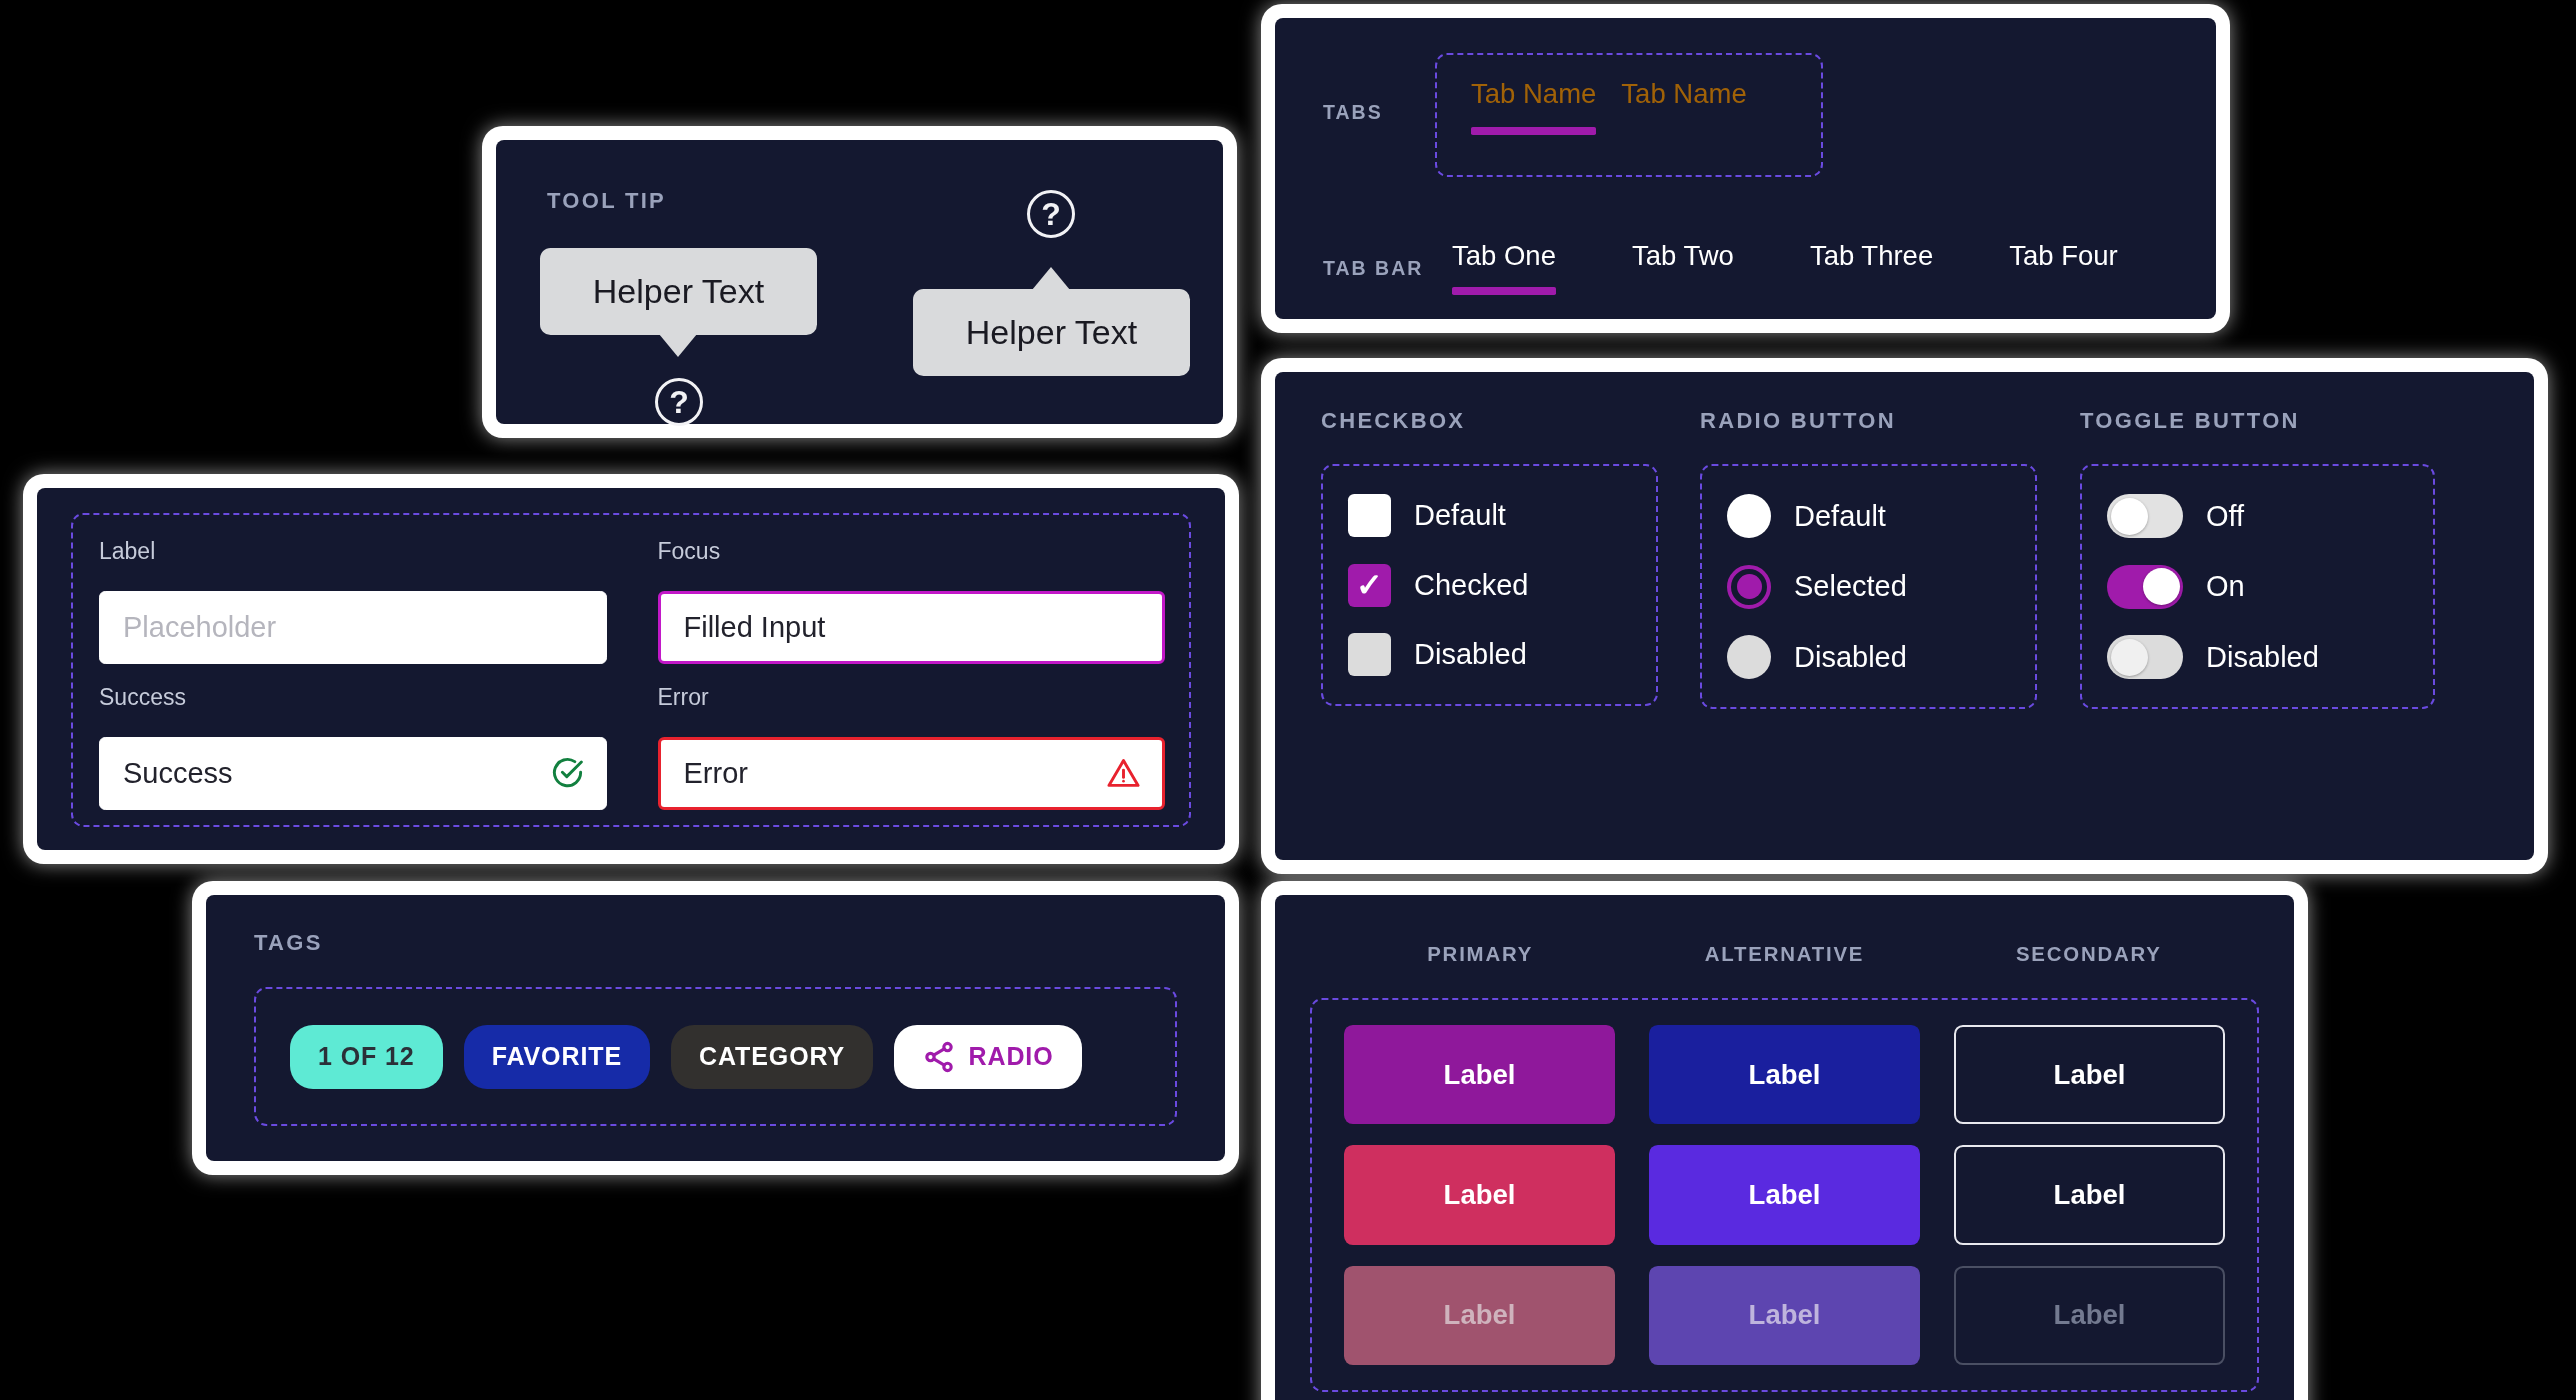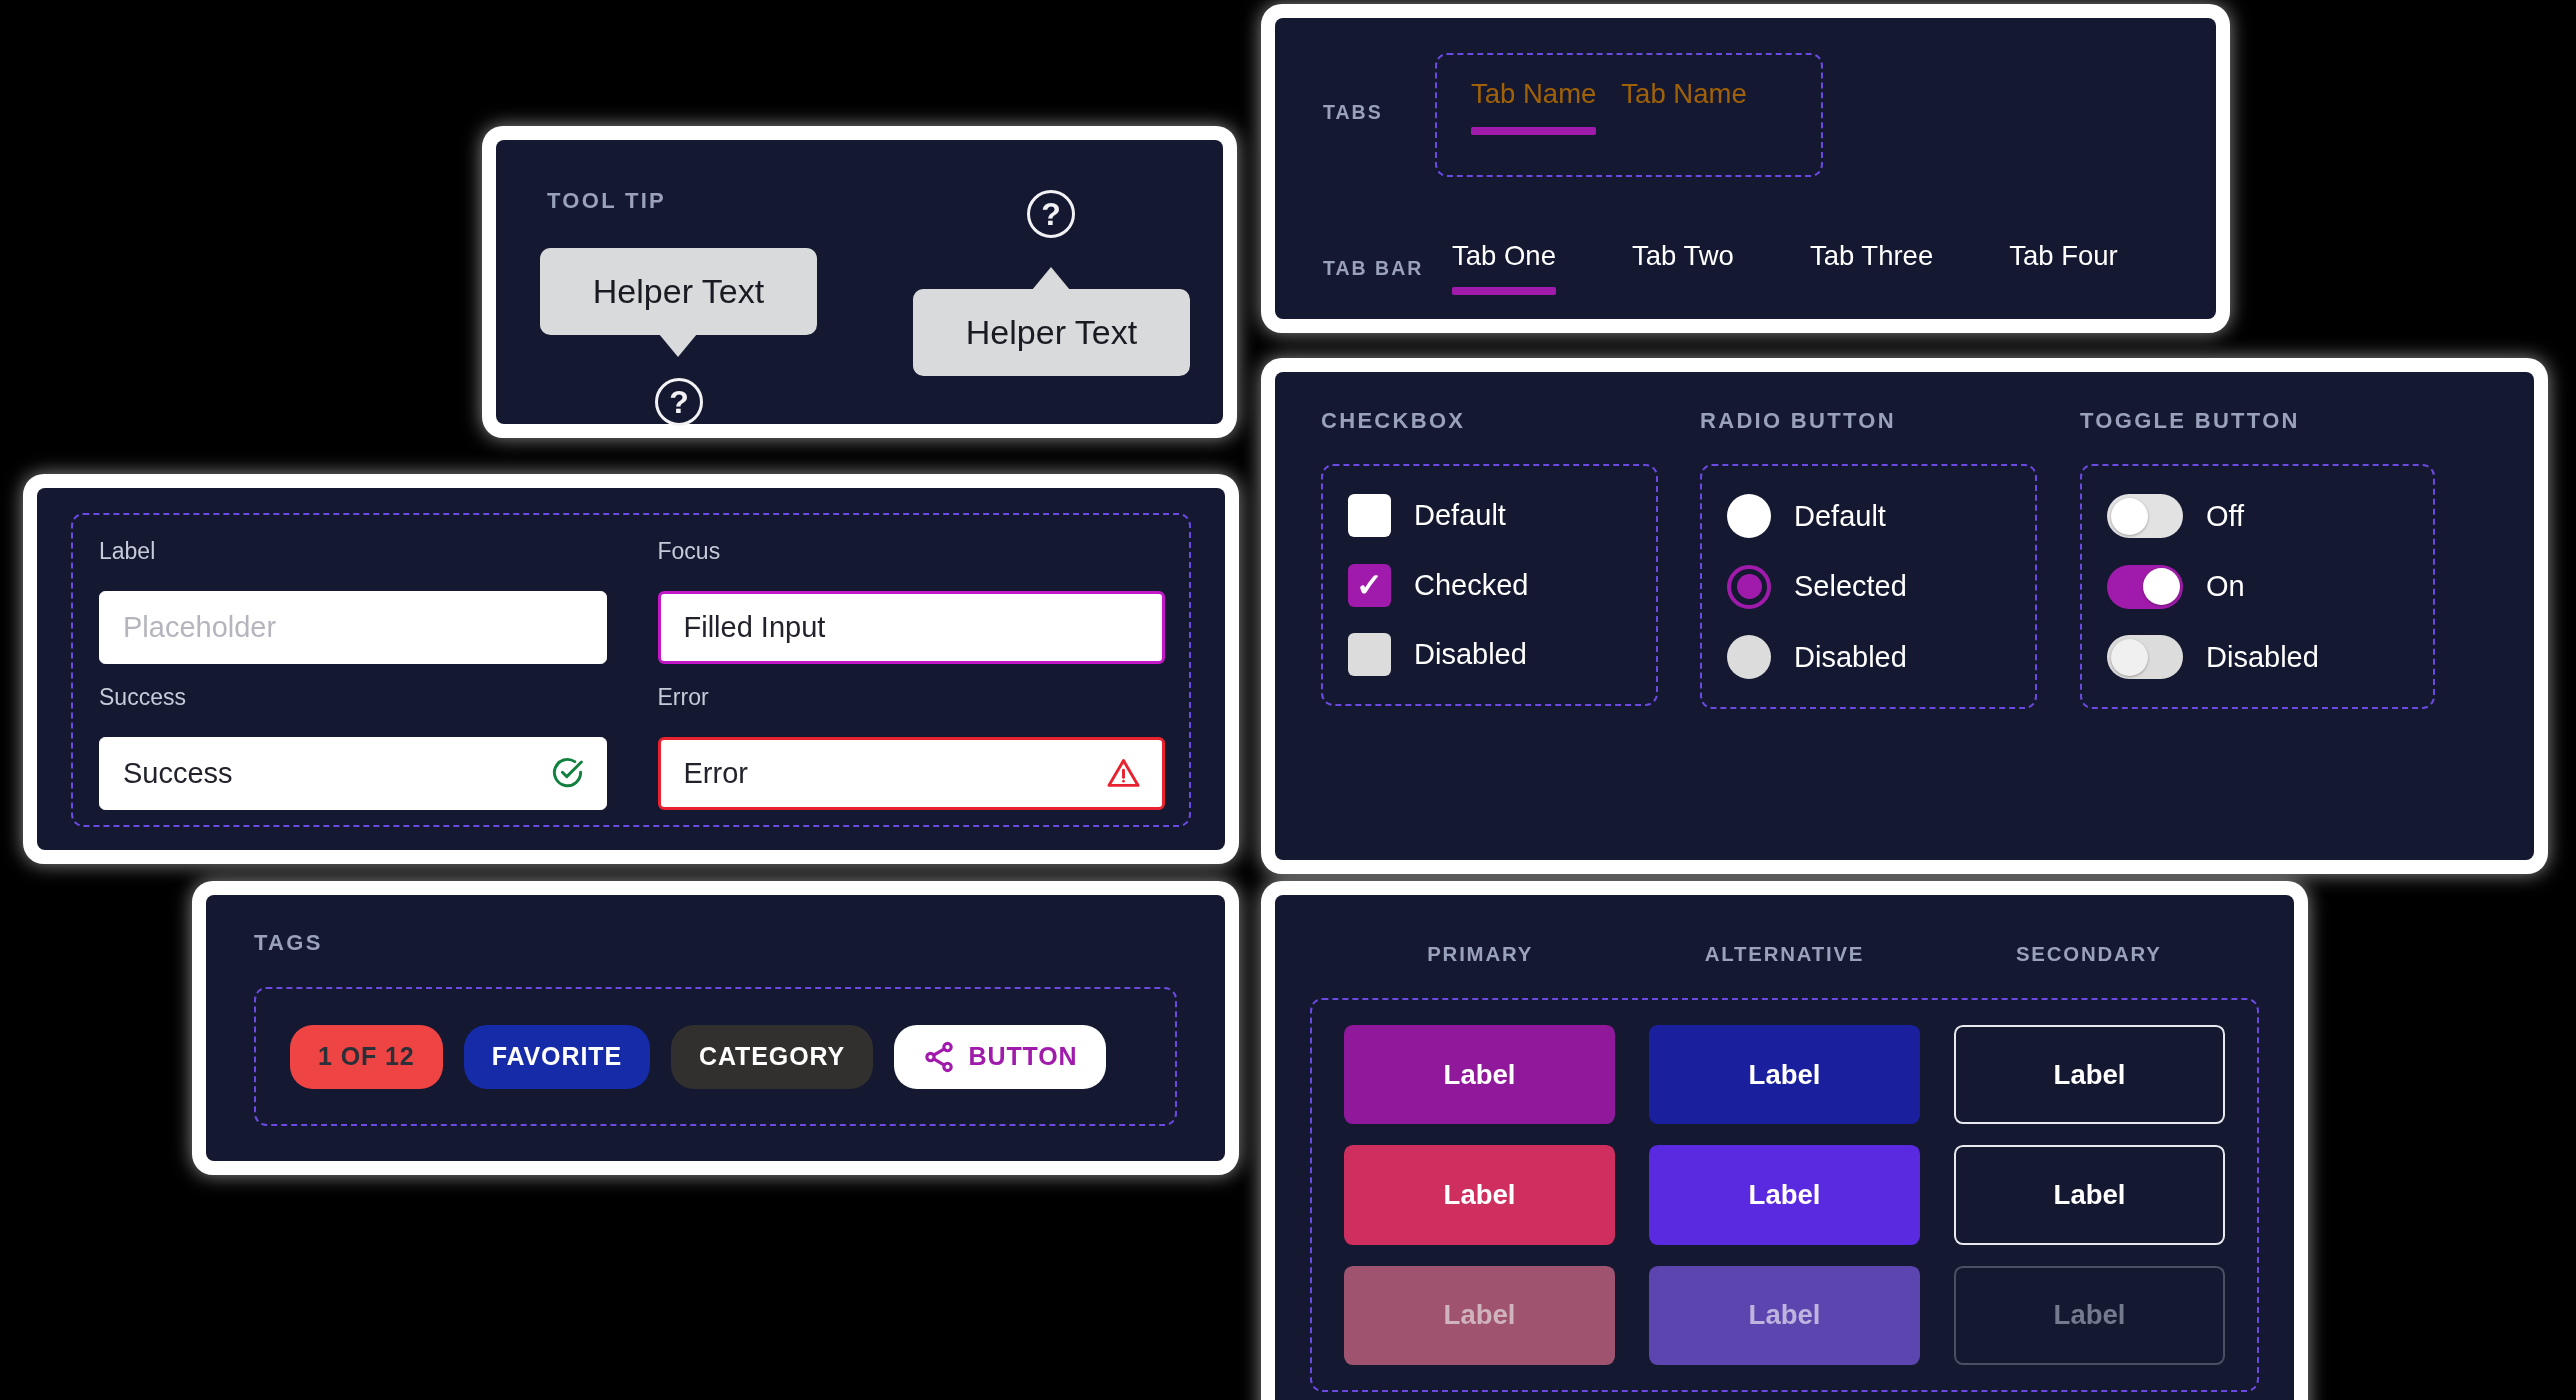"1 OF 12" div.tag { background: #ef4444 -> #5eead4 }
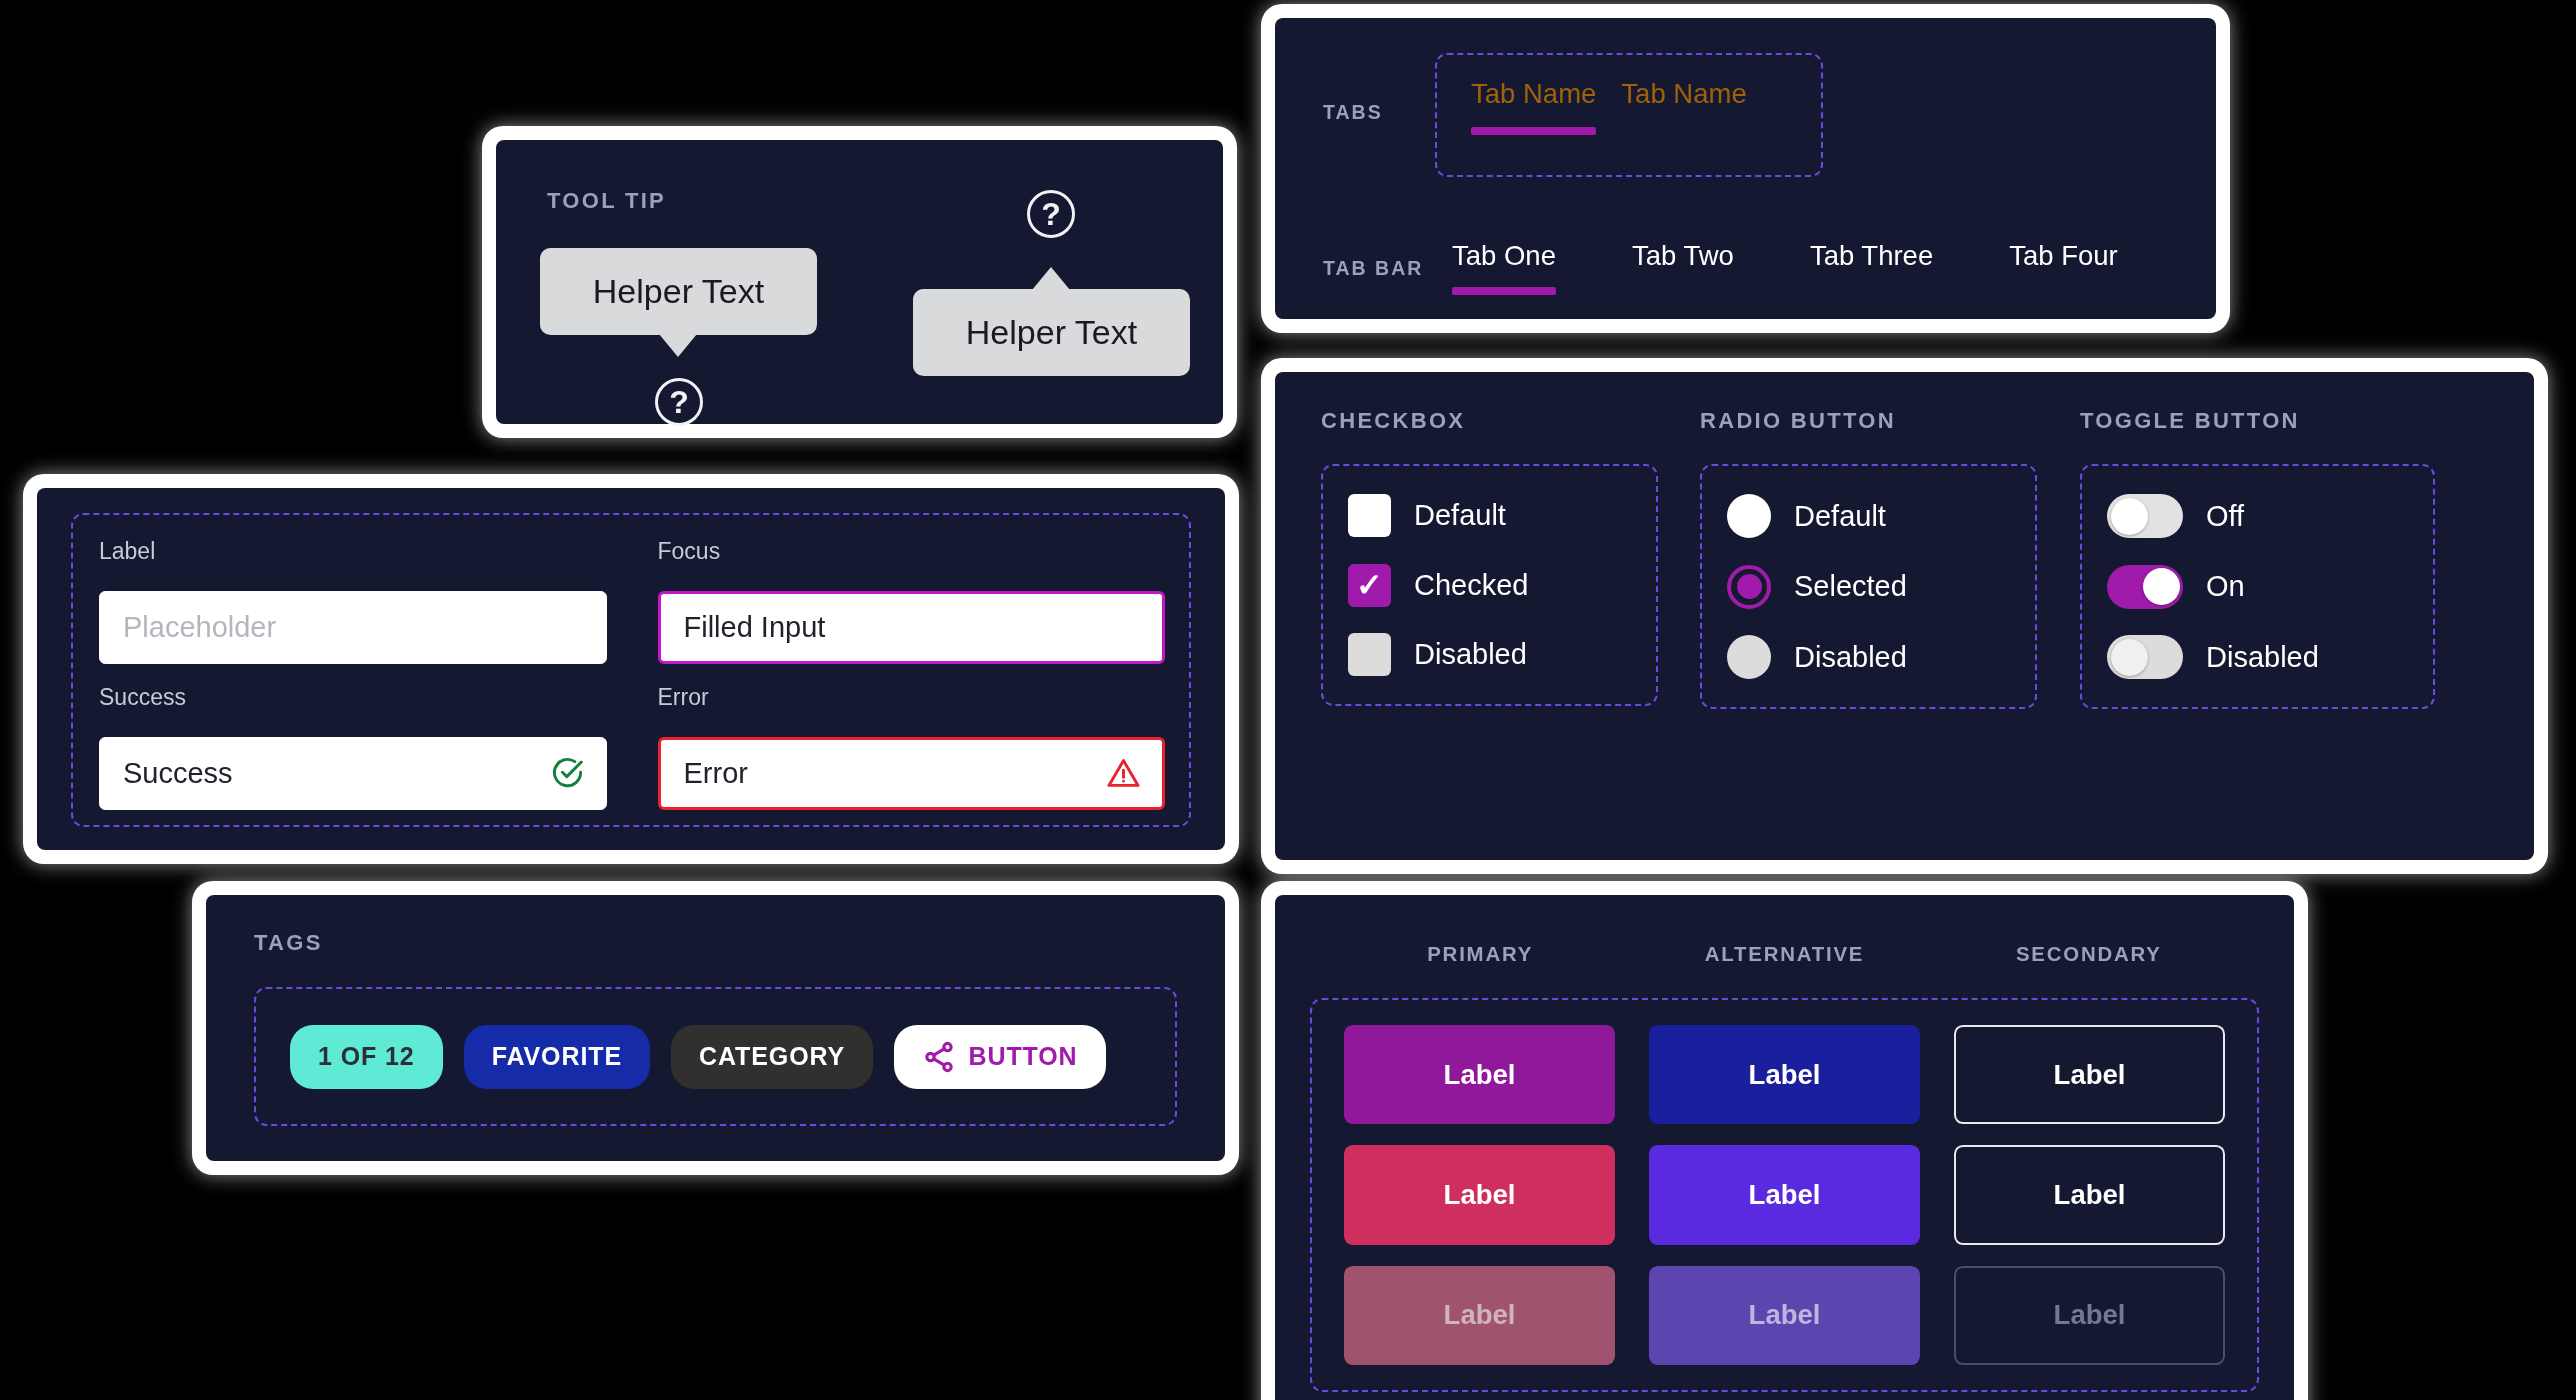"BUTTON" span { text: BUTTON -> RADIO }
